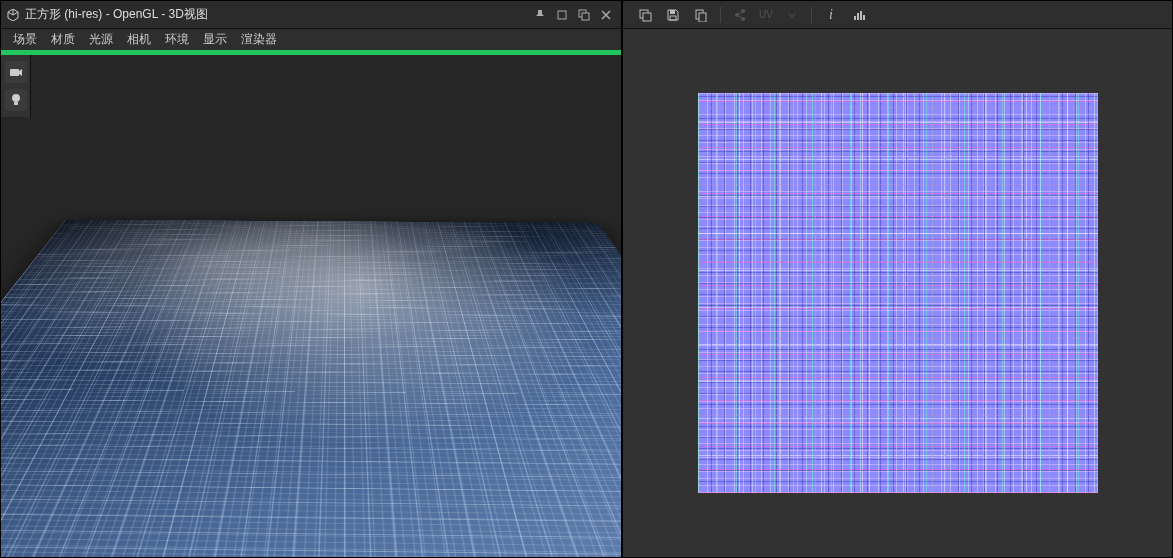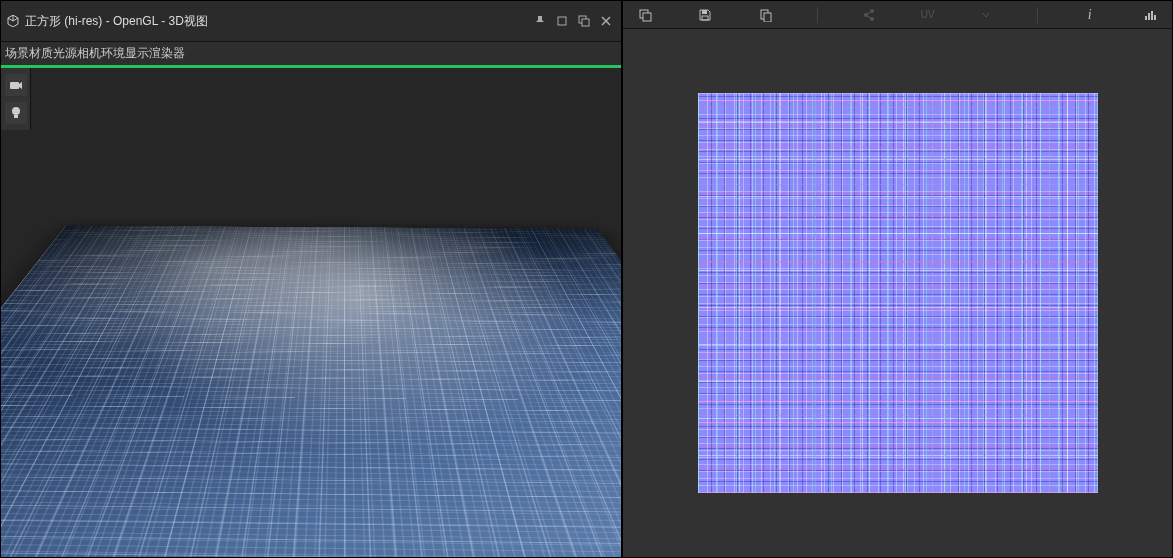"正方形 (hi-res) - OpenGL -" .titlebar { height: 41px -> 28px }
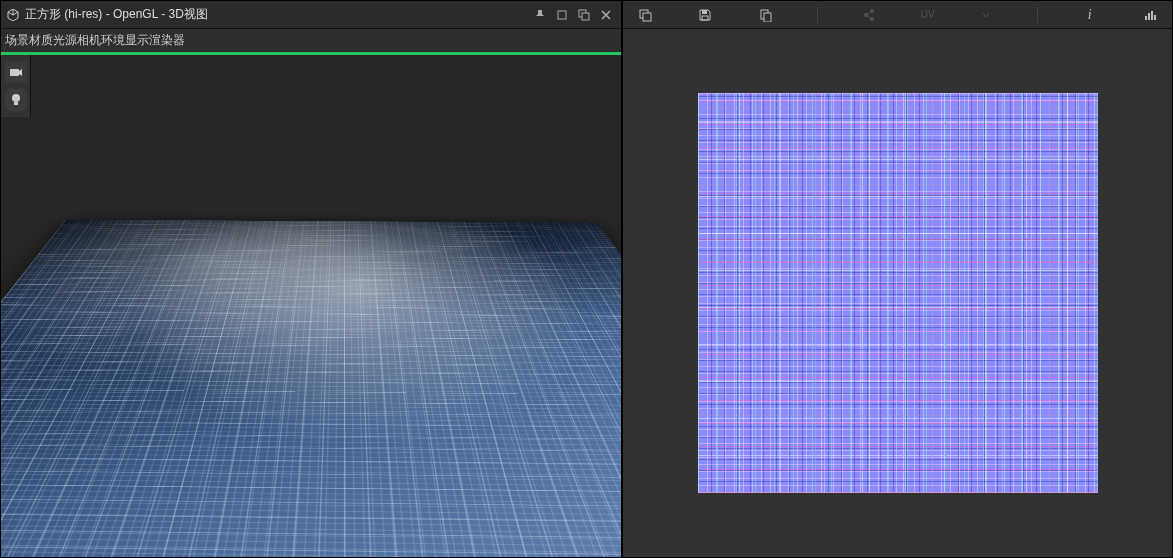"UV" .toolbar { justify-content: space-between -> none }
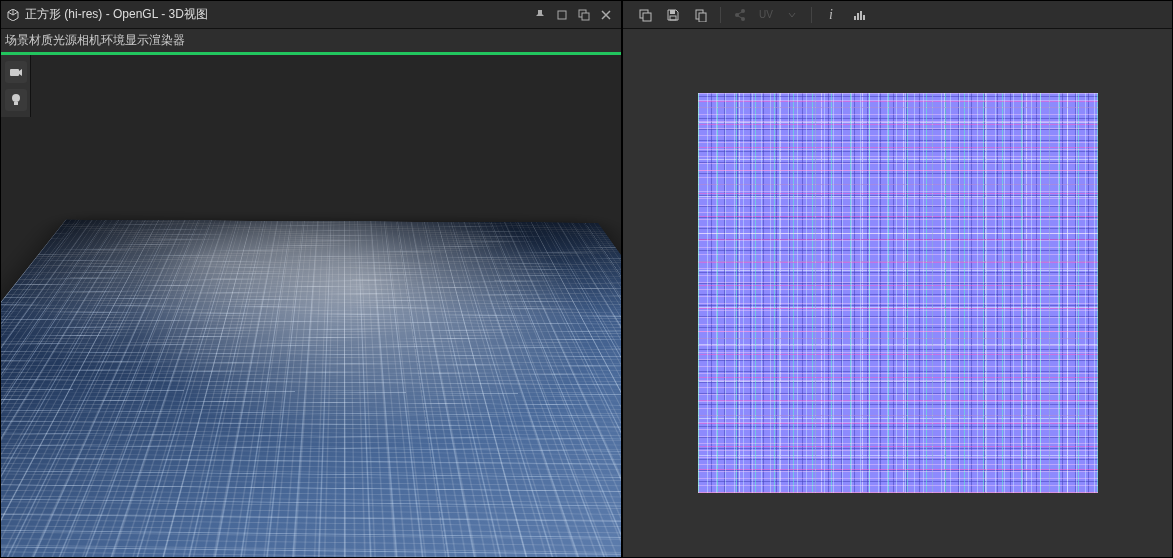"场景" .menubar { border-bottom: 3px solid #22c55e -> 5px solid #22c55e; gap: none -> 14px; padding: 0 4px -> 0 12px }
